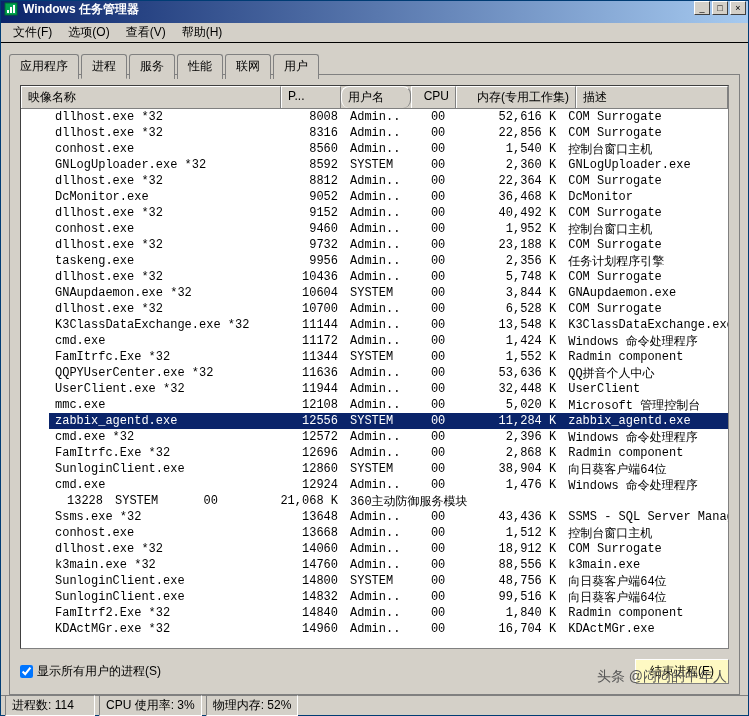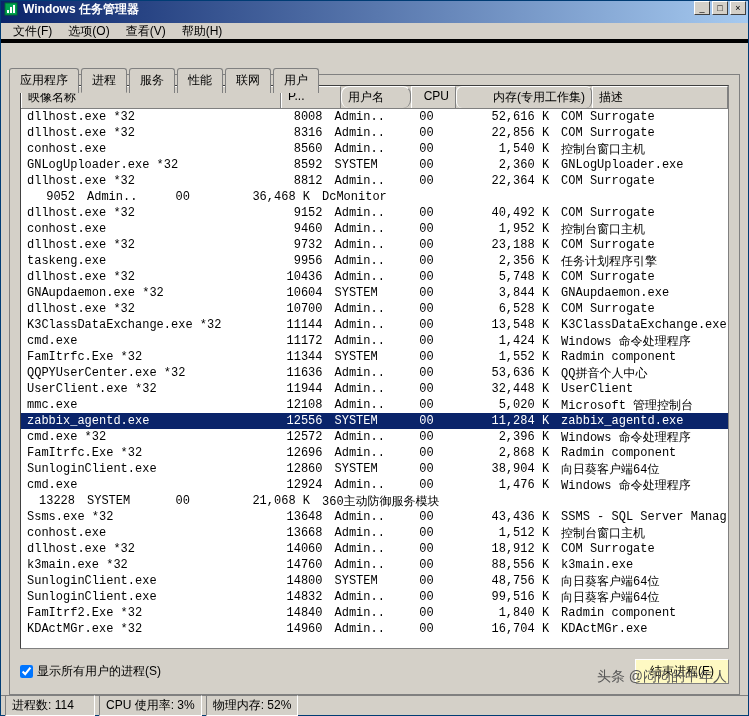"文件(F)" .menubar { border-bottom: 4px solid #000000 -> 1px solid #000000 }
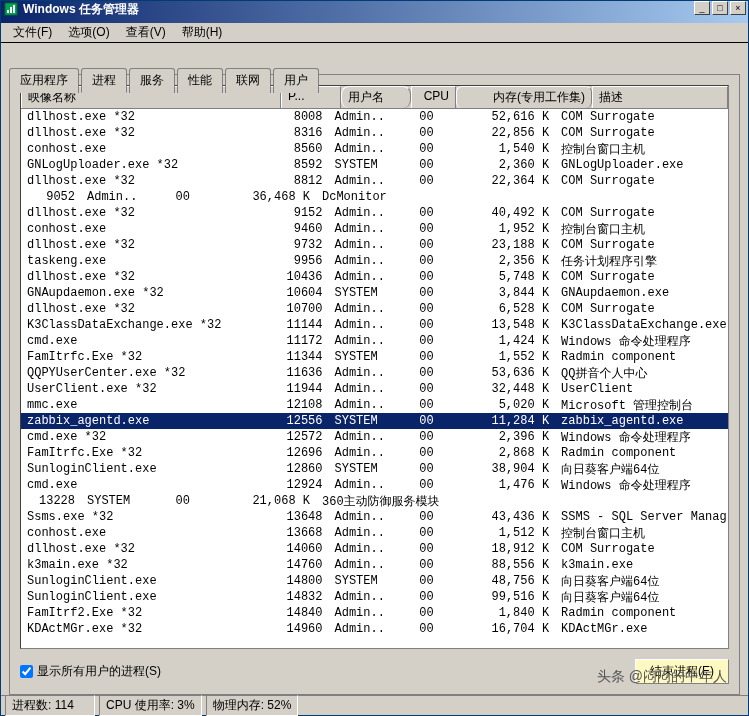"应用程序" .tab { top: 19px -> 5px }
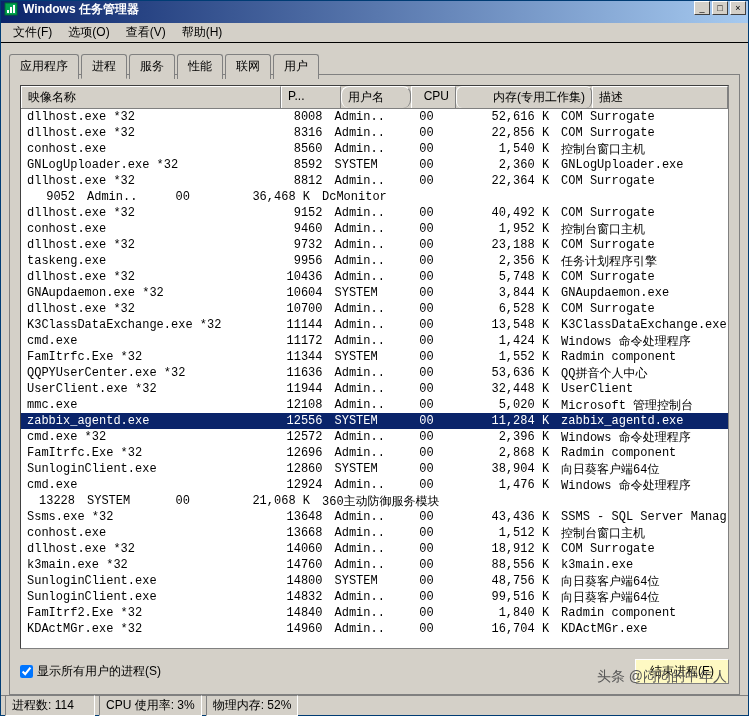"内存(专用工作集)" .col.c-mem { border-radius: 6px -> none; width: 136px -> 120px }
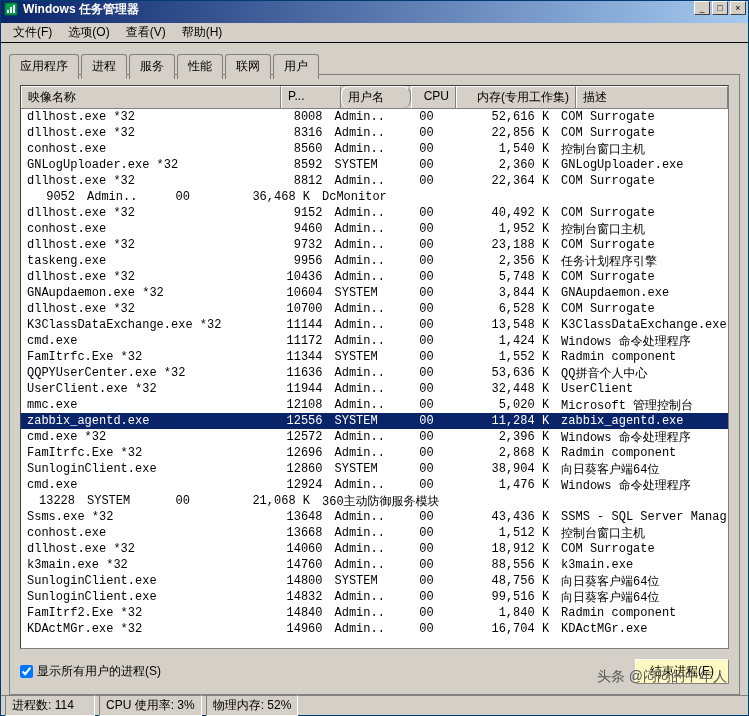"dllhost.exe *32" .table-body { padding-left: none -> 28px }
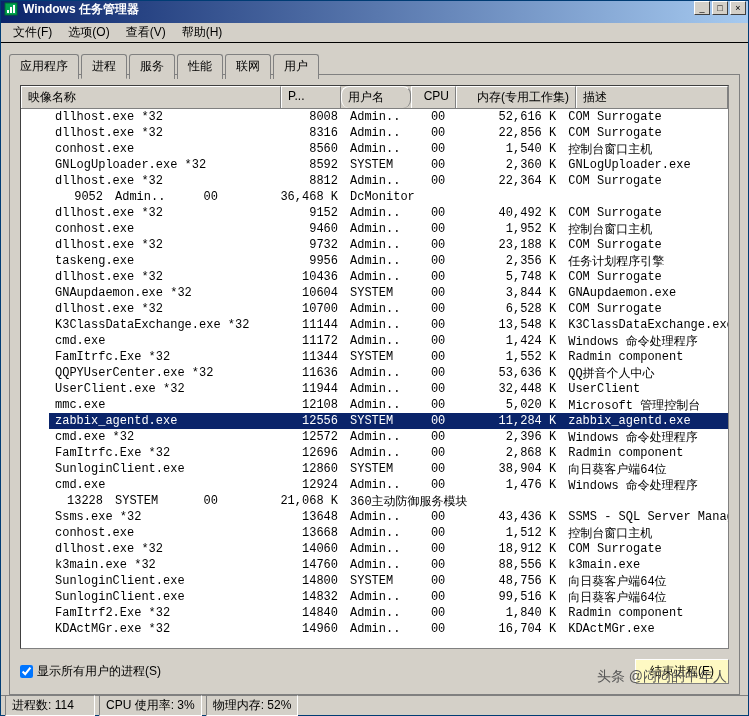"DcMonitor.exe" div.cell { html: none -> <div>DcMonitor.exe</div> }
